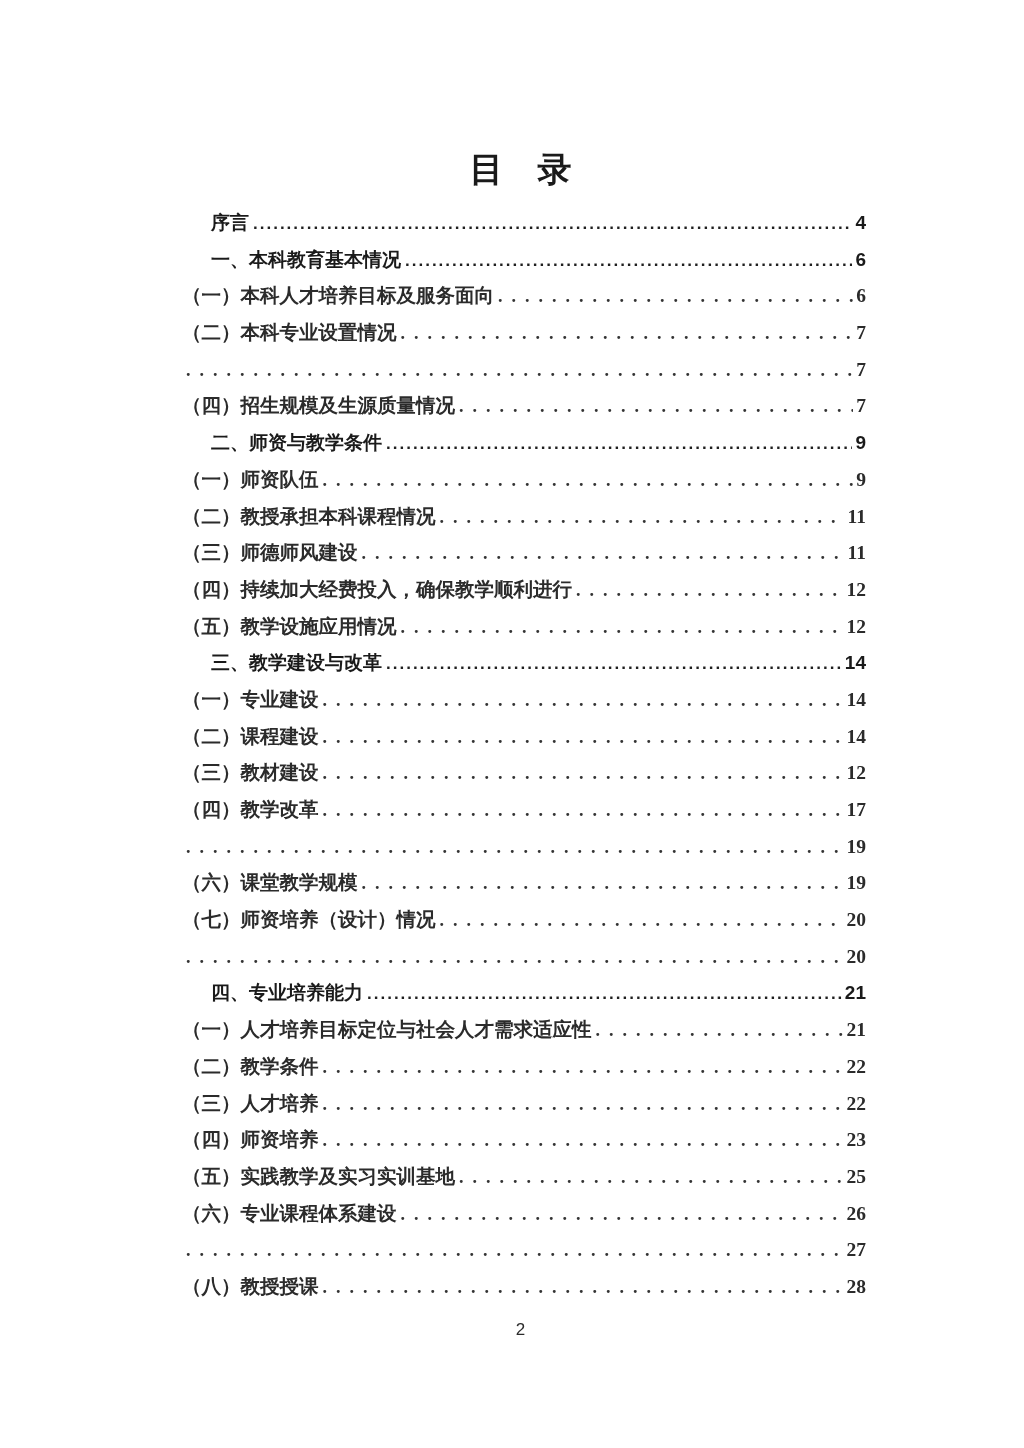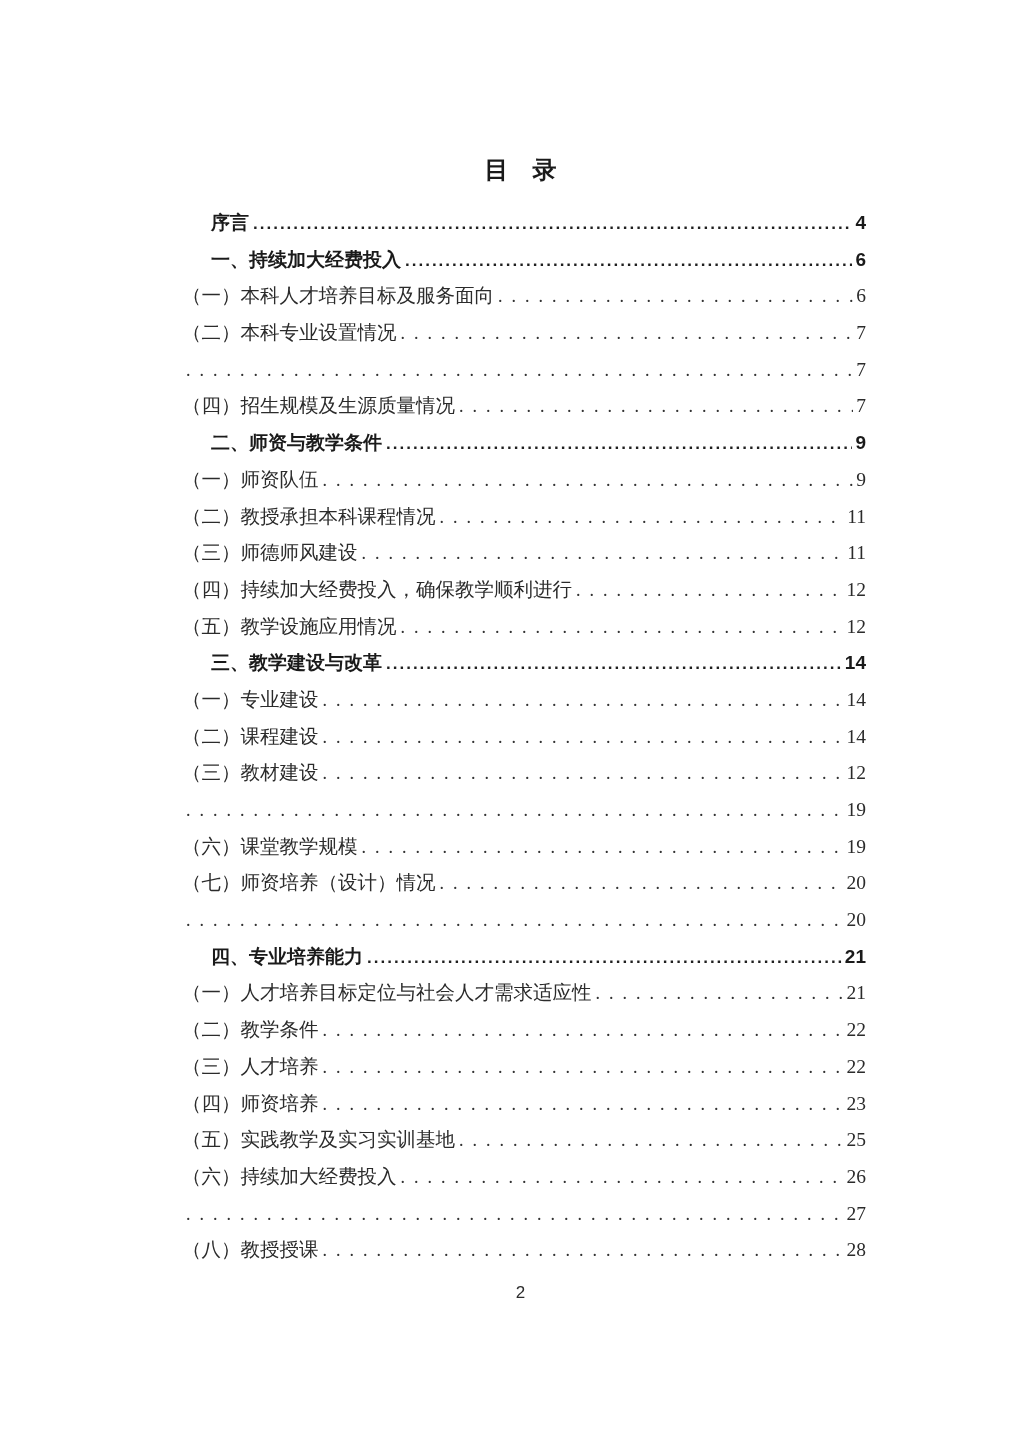"目 录" .doc-title { font-size: 24px -> 34px }
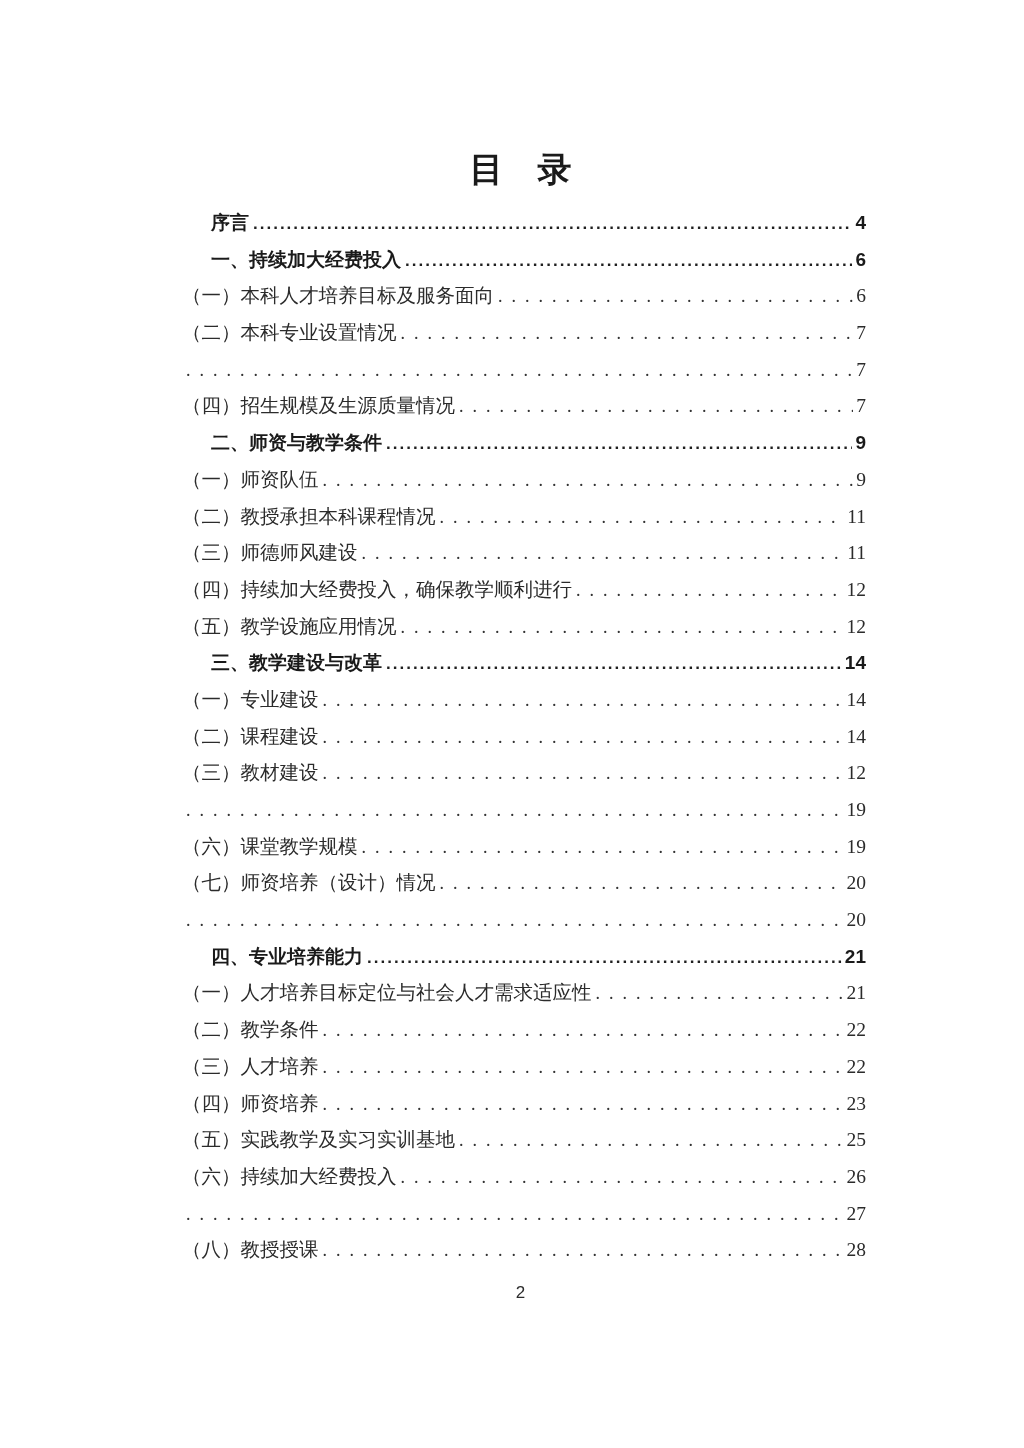"一、持续加大经费投入" span.label { text: 持续加大经费投入 -> 本科教育基本情况 }
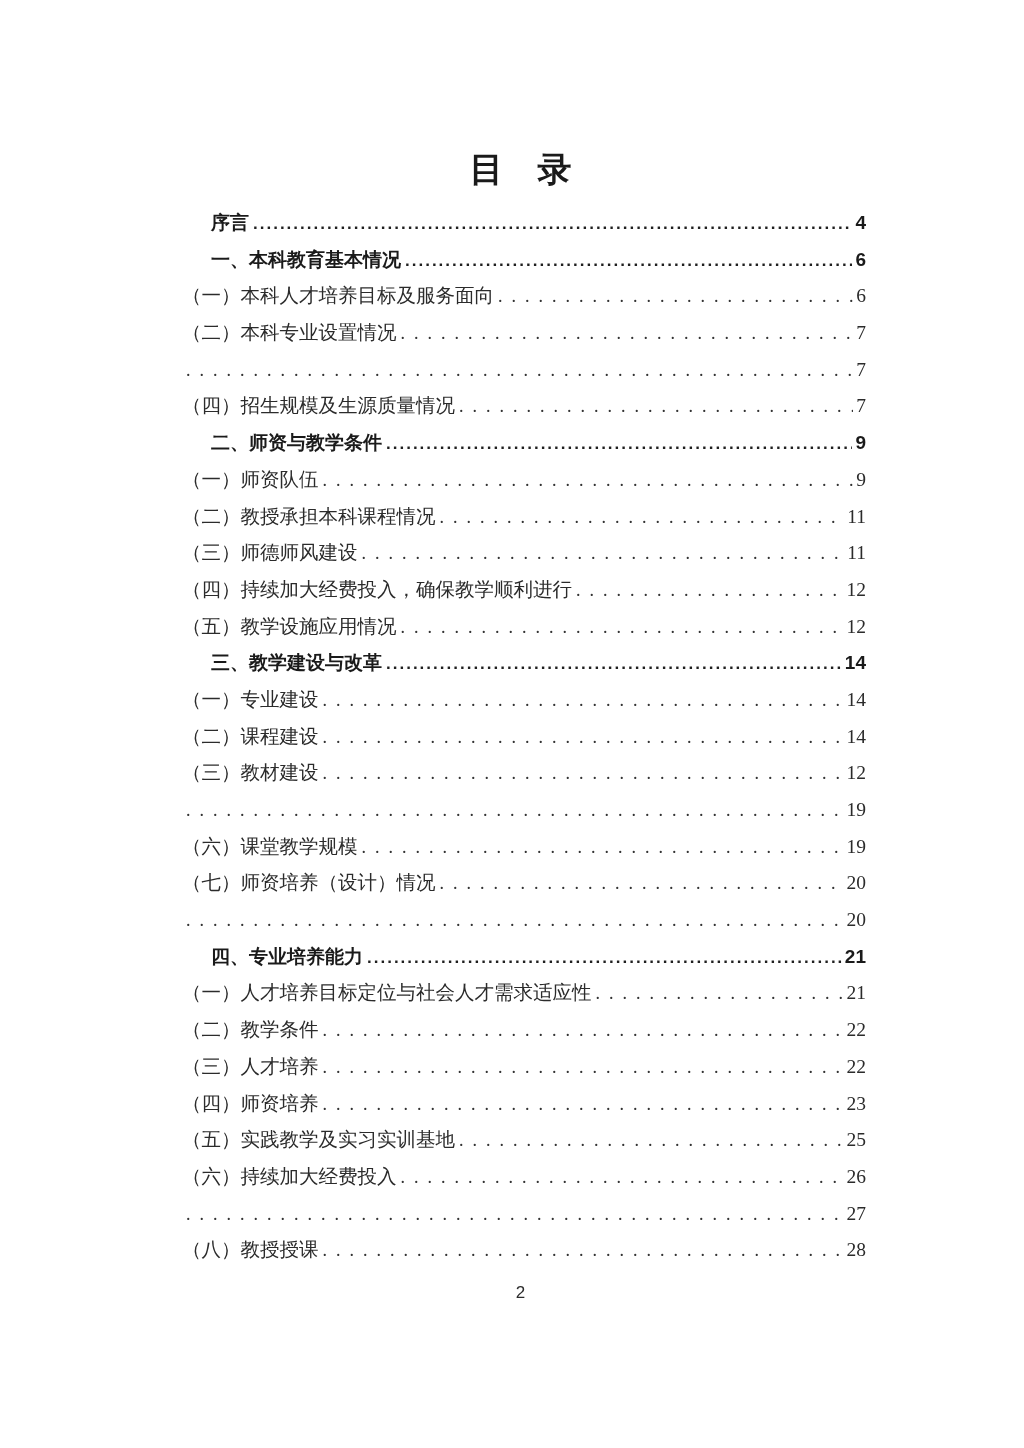"（一）本科人才培养目标及服务面向" .toc-row.level2 { font-weight: 400 -> 700 }
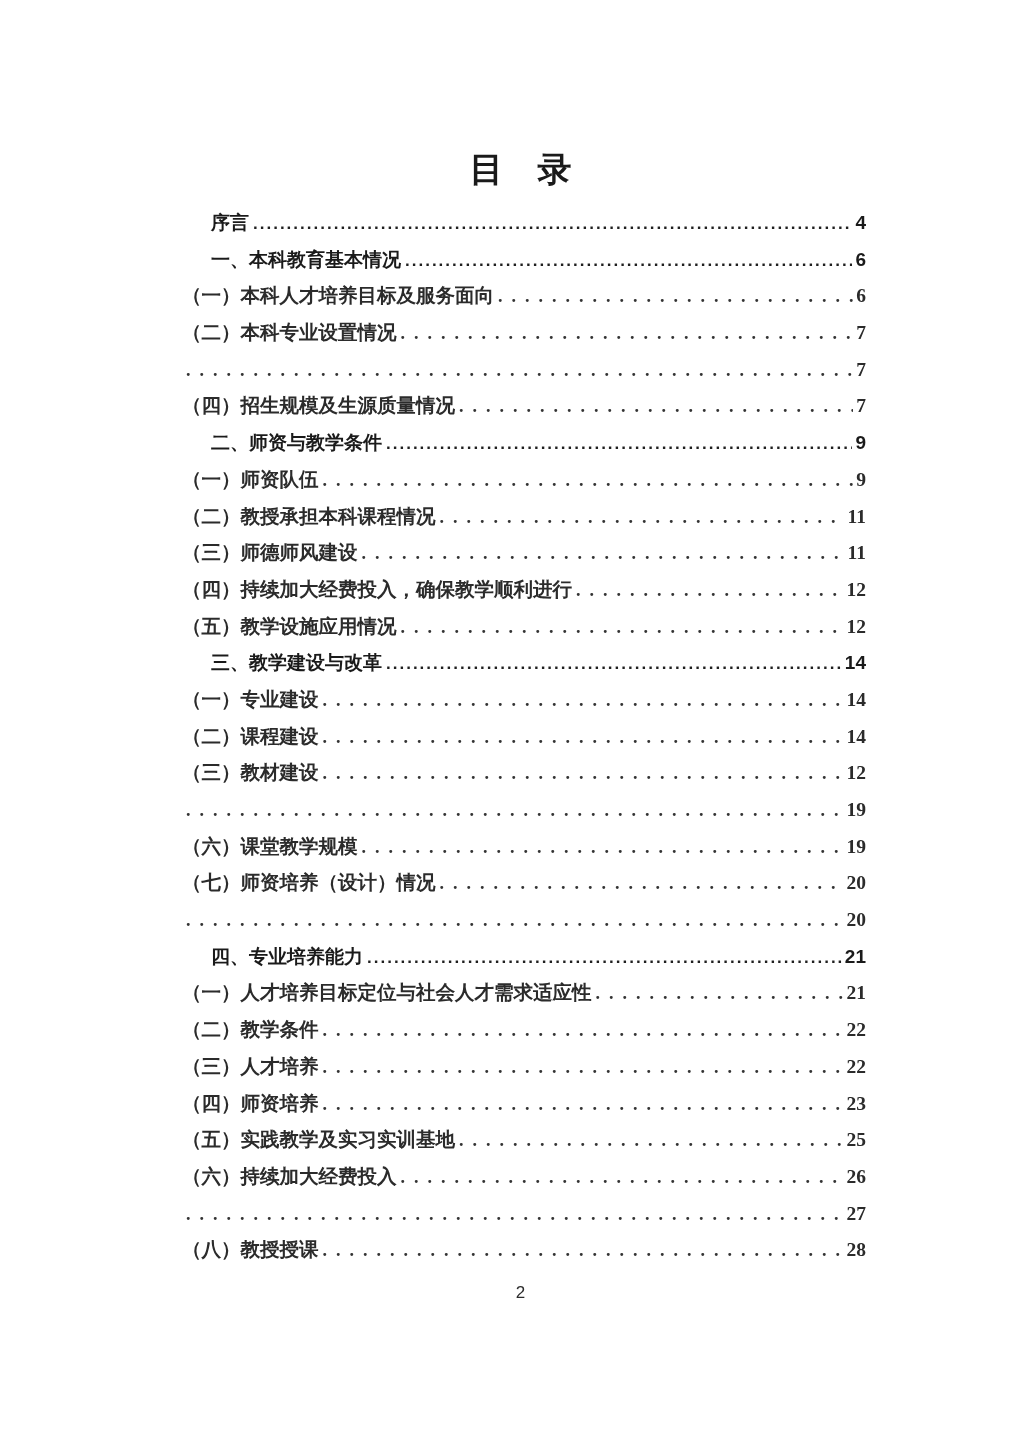"（四）教学改革" div.toc-row { html: none -> <div> <span>（四）教学改革</span> <span></span> <span>17</span> </div> }
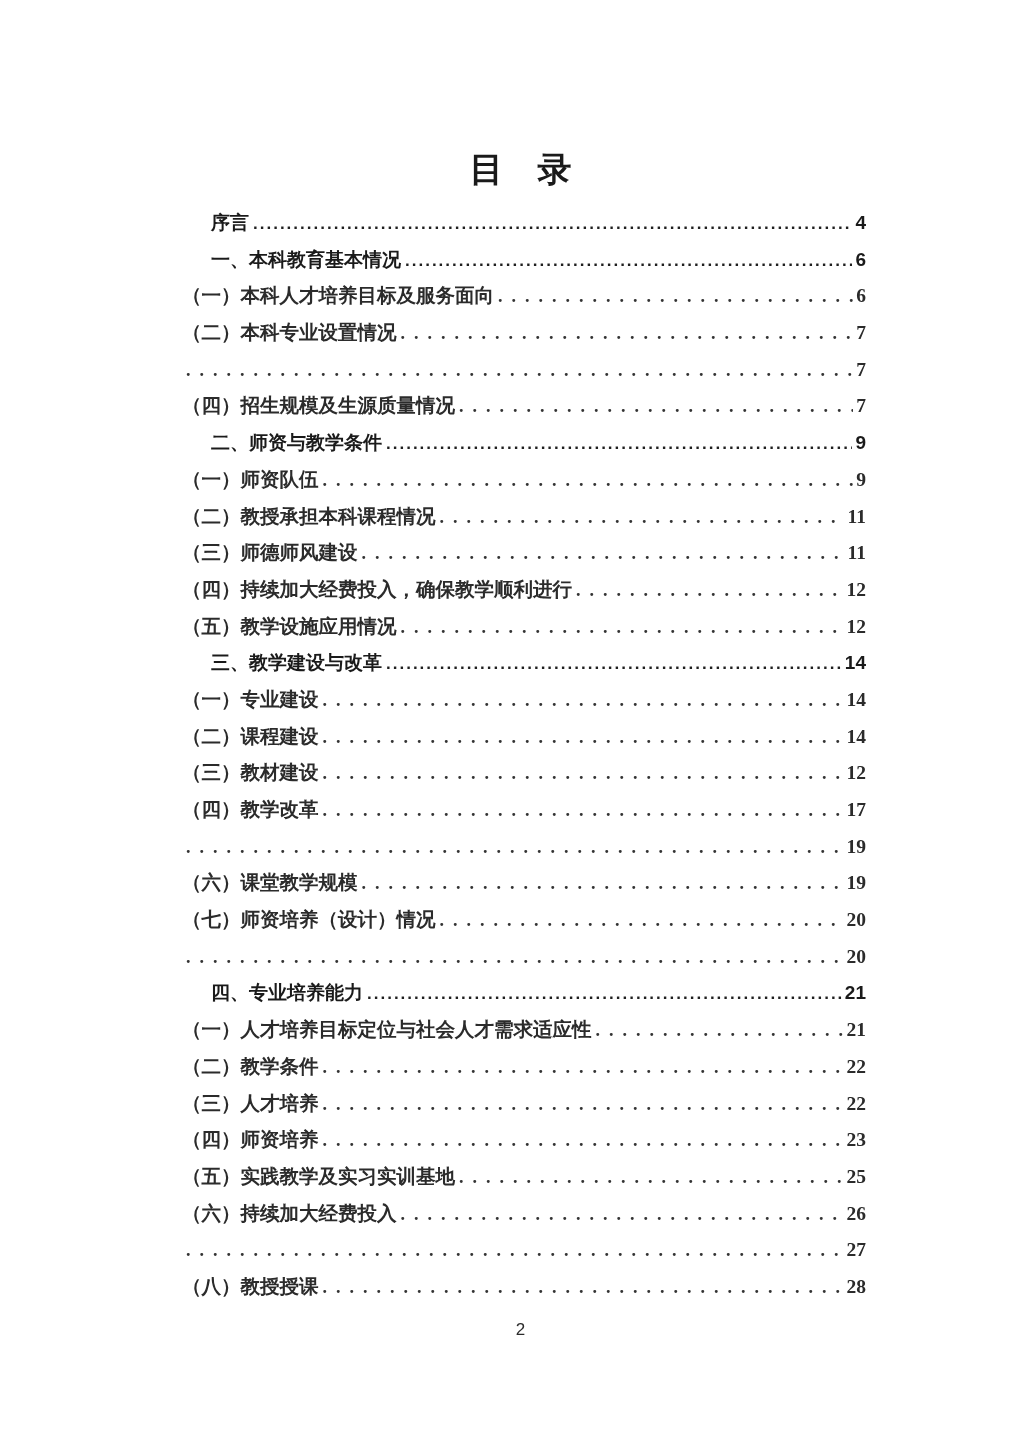"（六）持续加大经费投入" span.label { text: 持续加大经费投入 -> 专业课程体系建设 }
